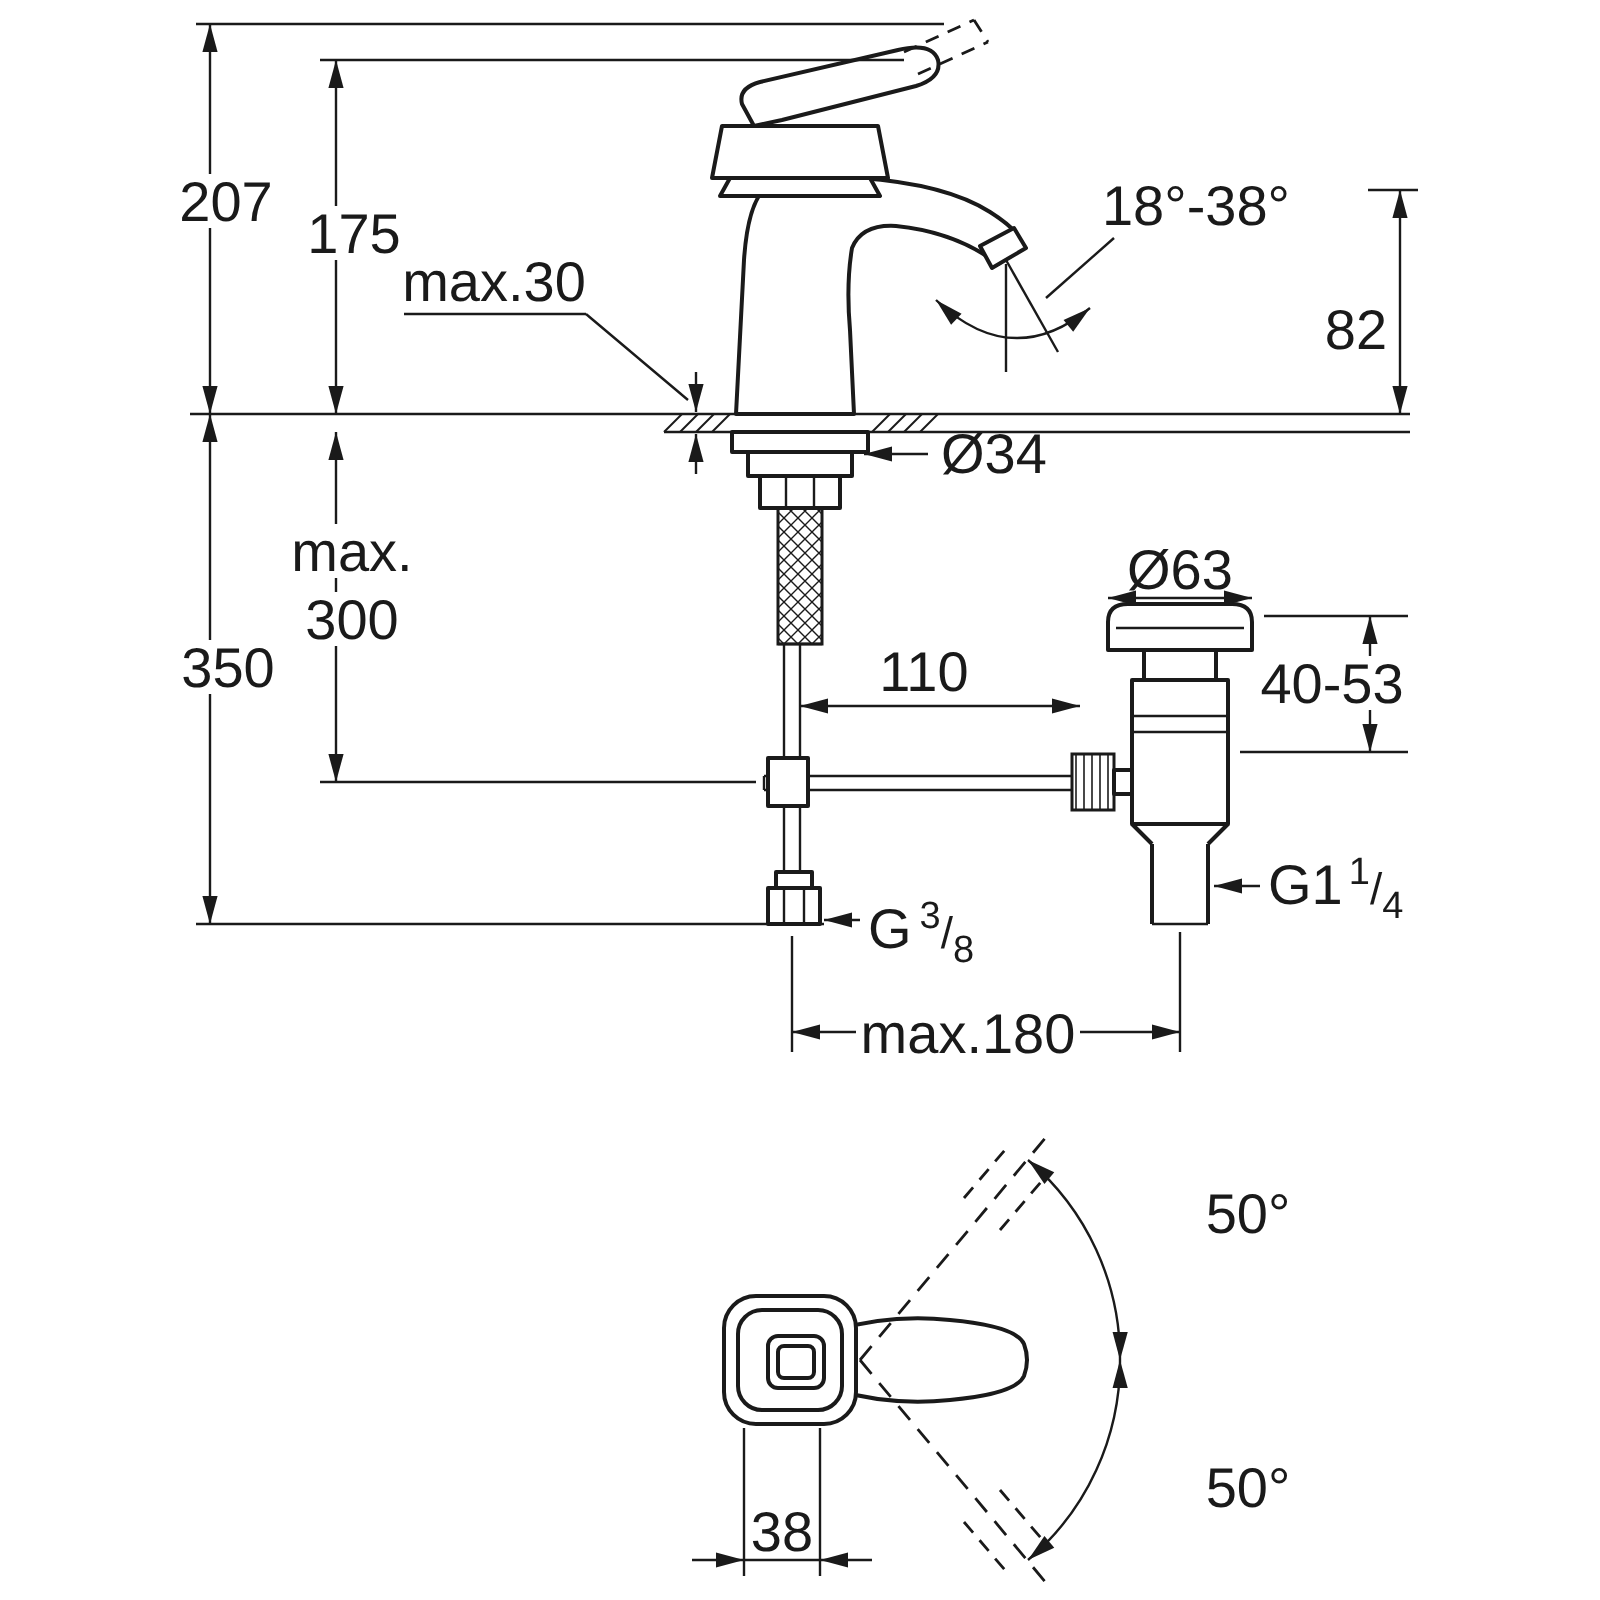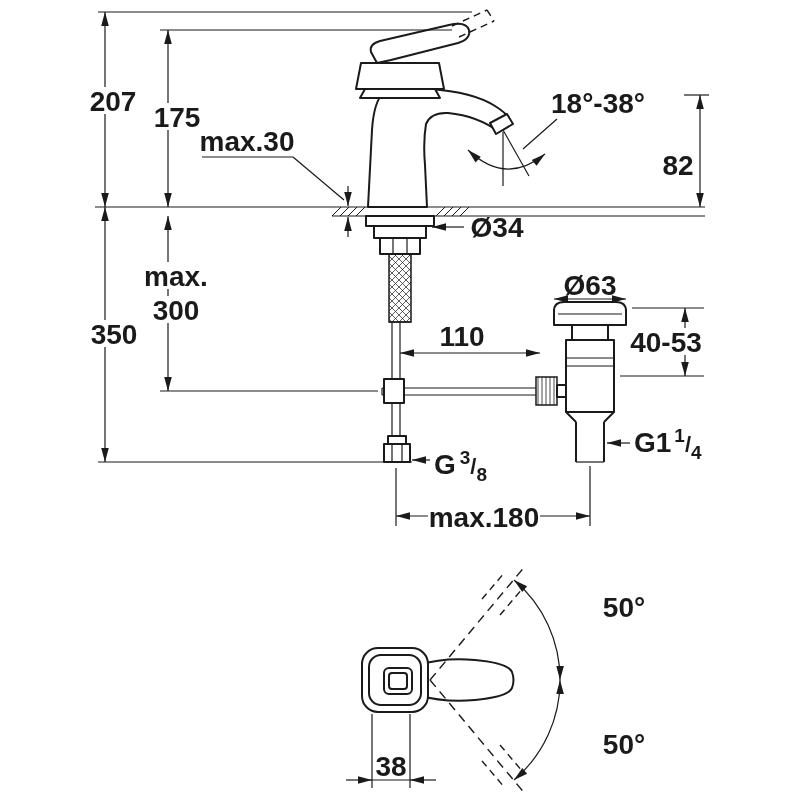"207" .page { font-weight: bold -> none }
